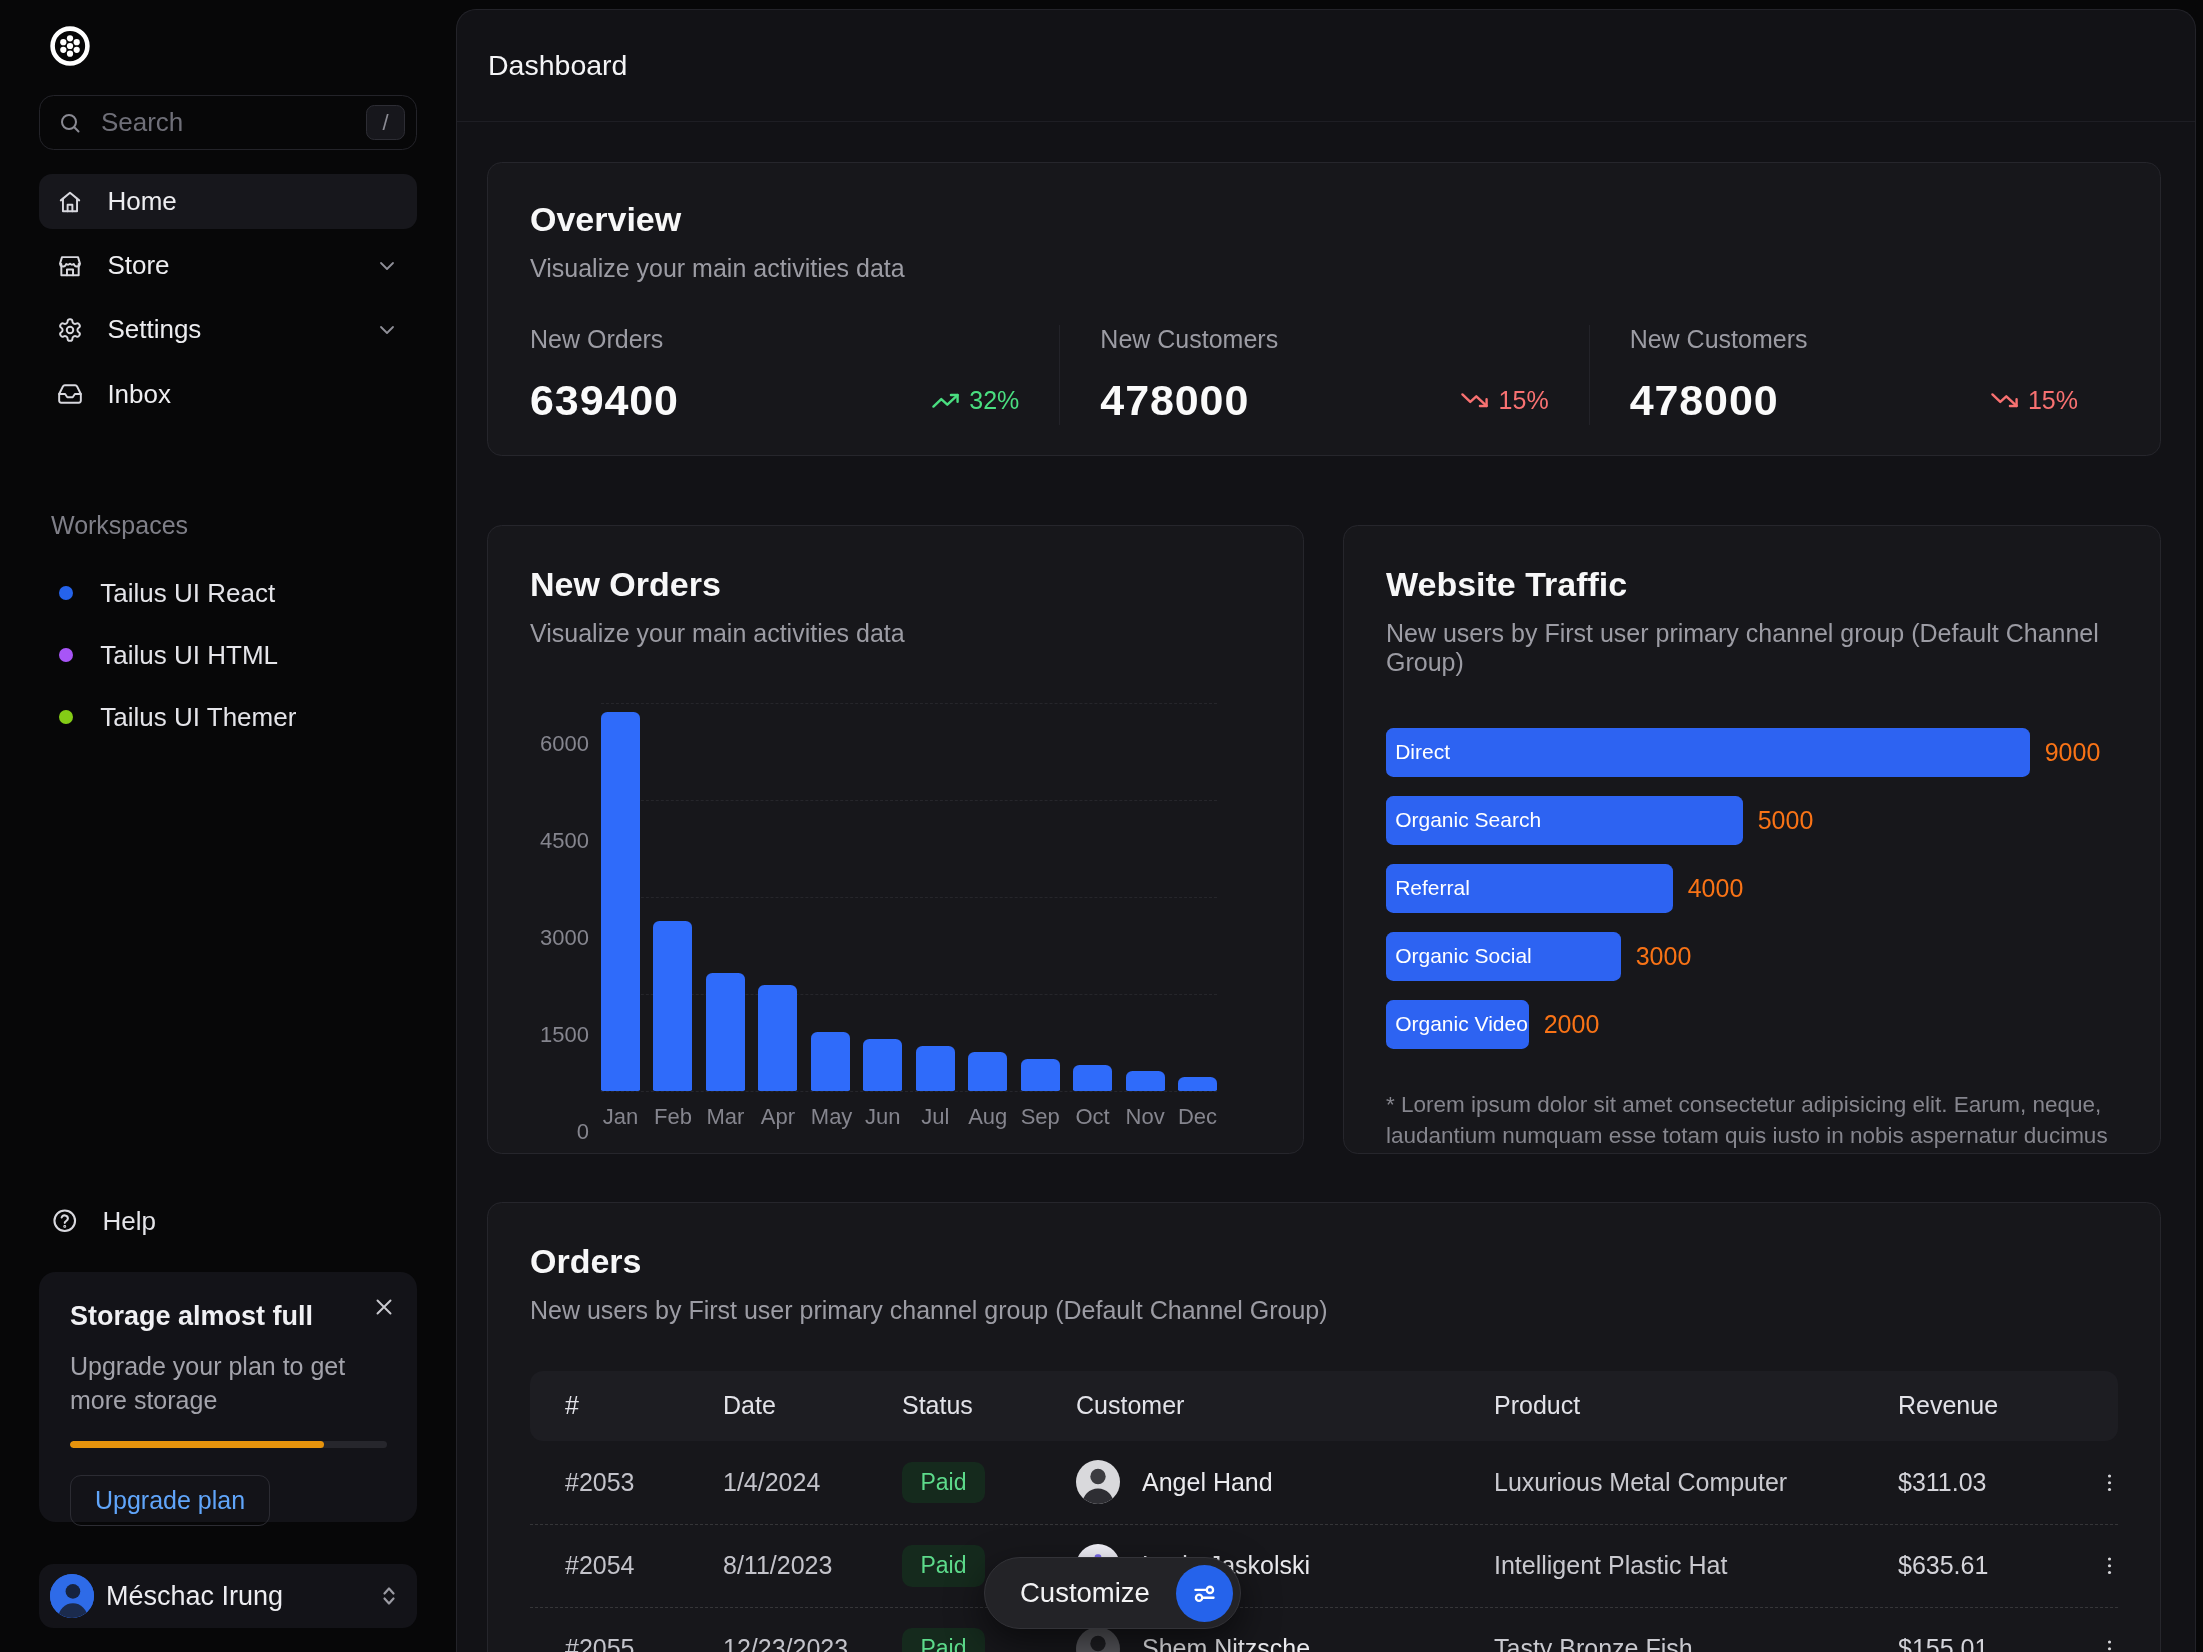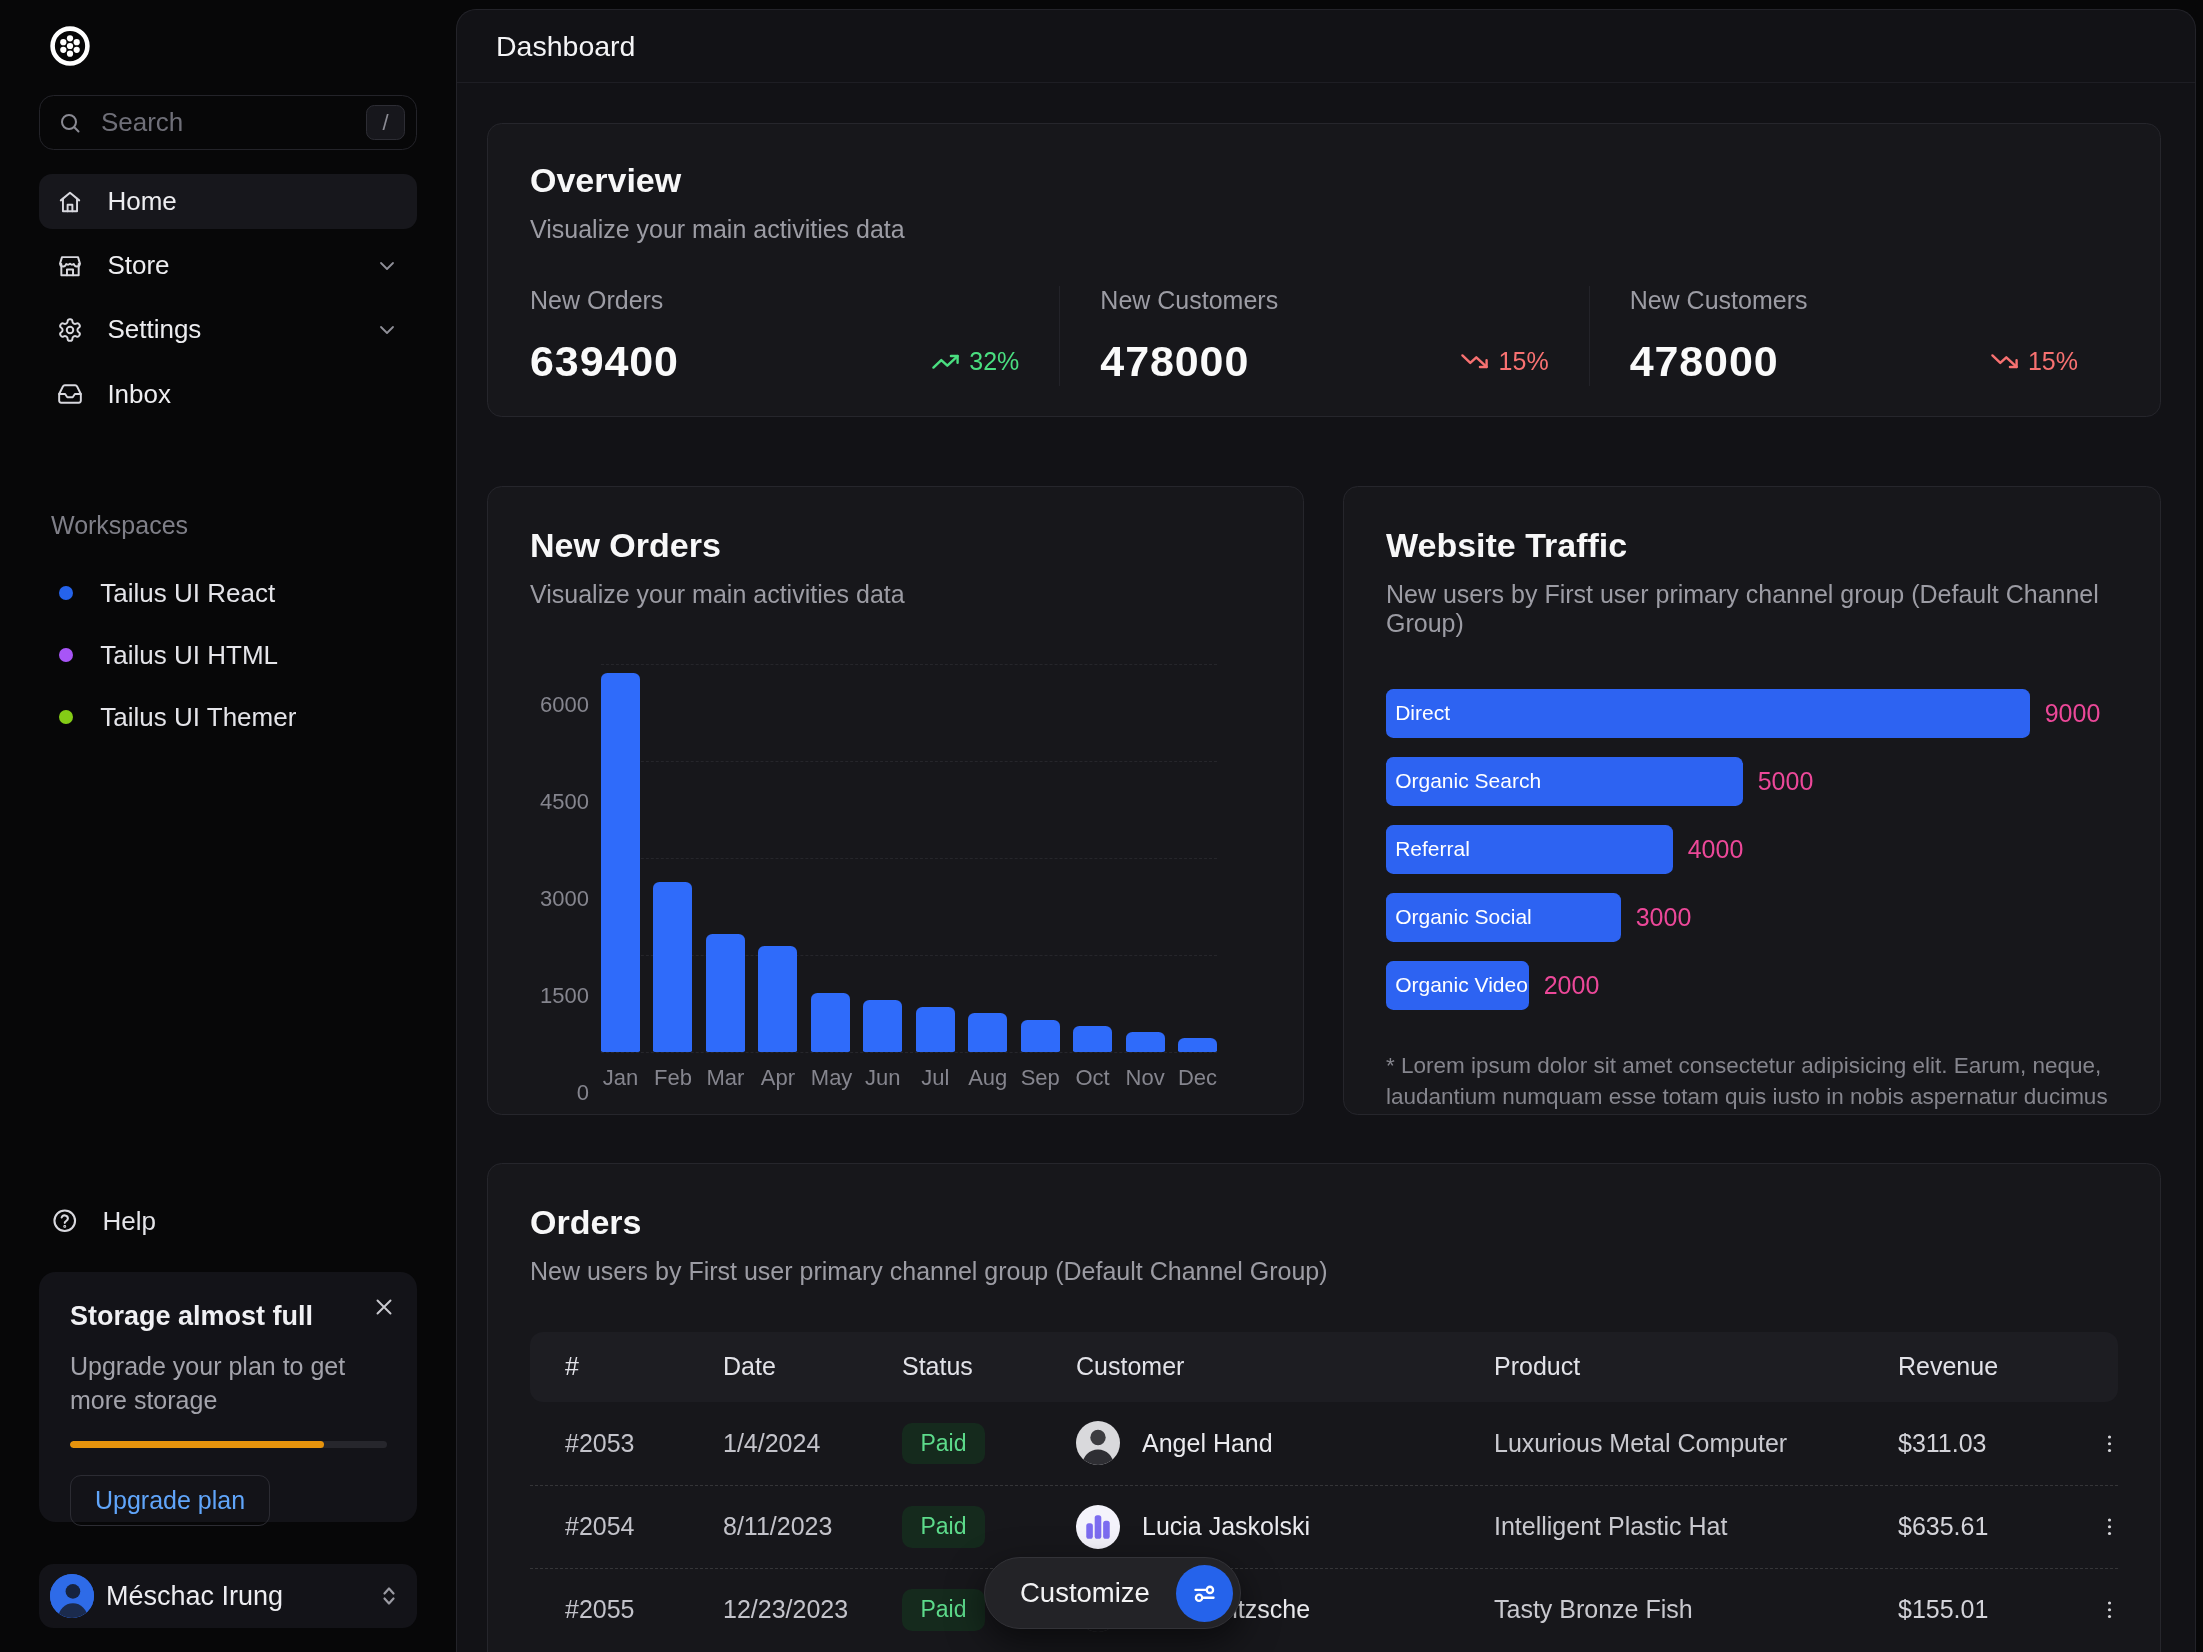"Dashboard" .main-header { height: 73px -> 112px; padding: 0 39px -> 0 31px }
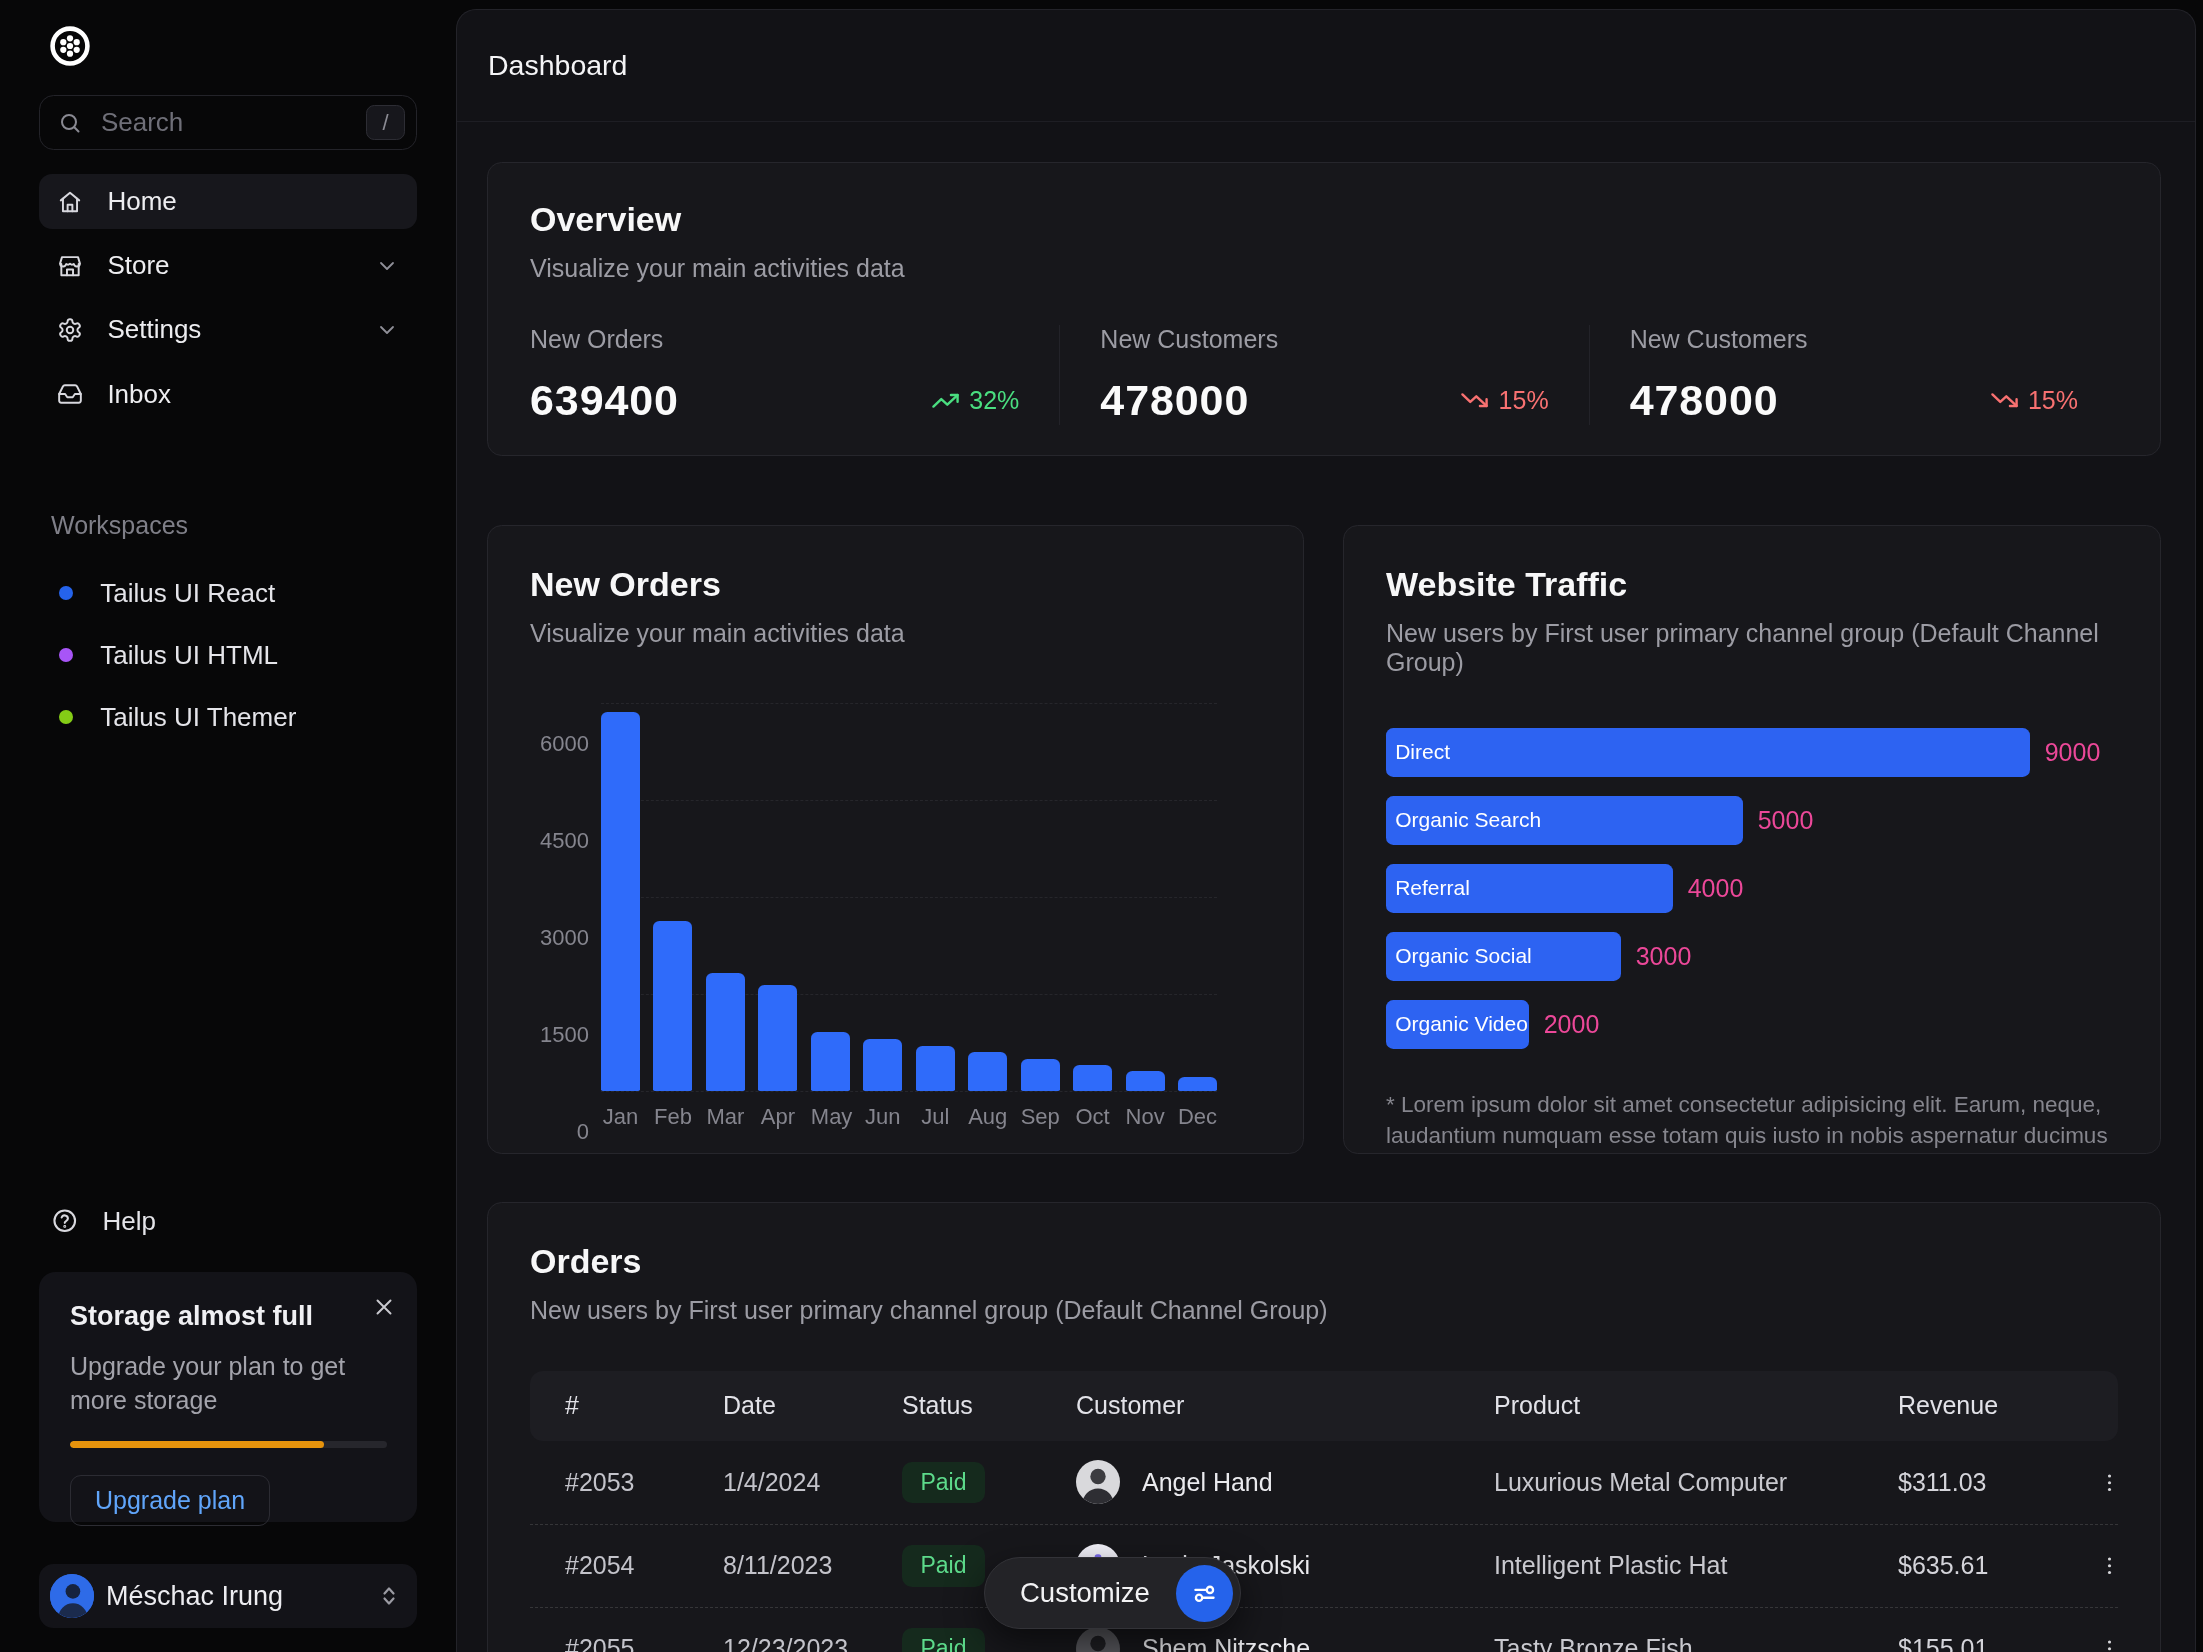"9000" .traffic-value { color: #ec4899 -> #f97316 }
